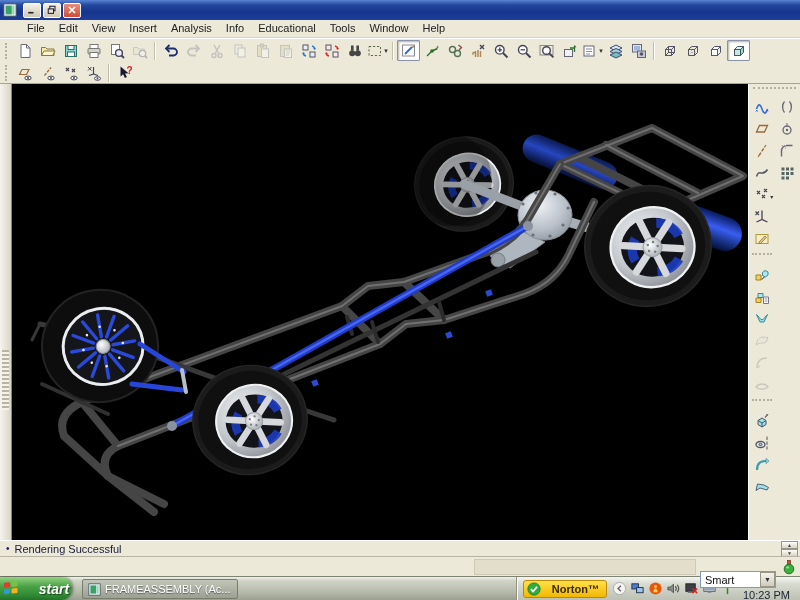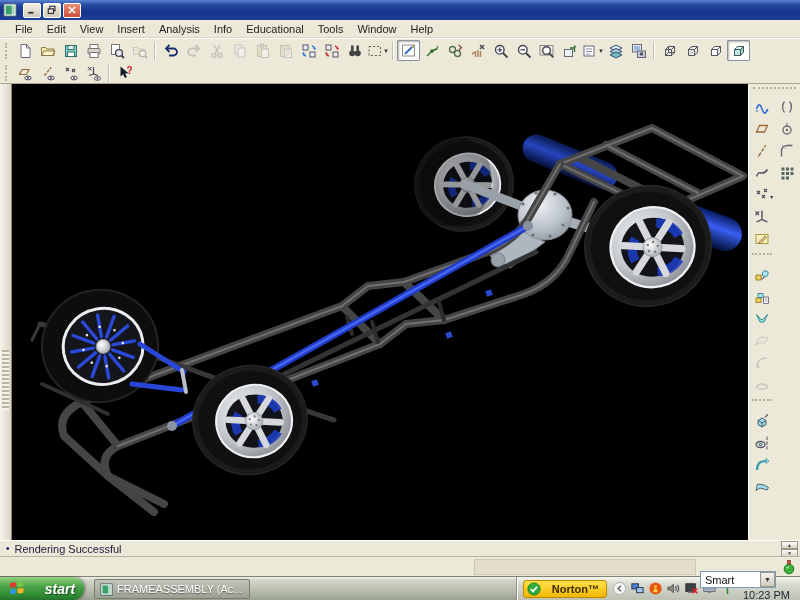"File" .menubar { align-items: center -> flex-start; padding-left: 8px -> 20px }
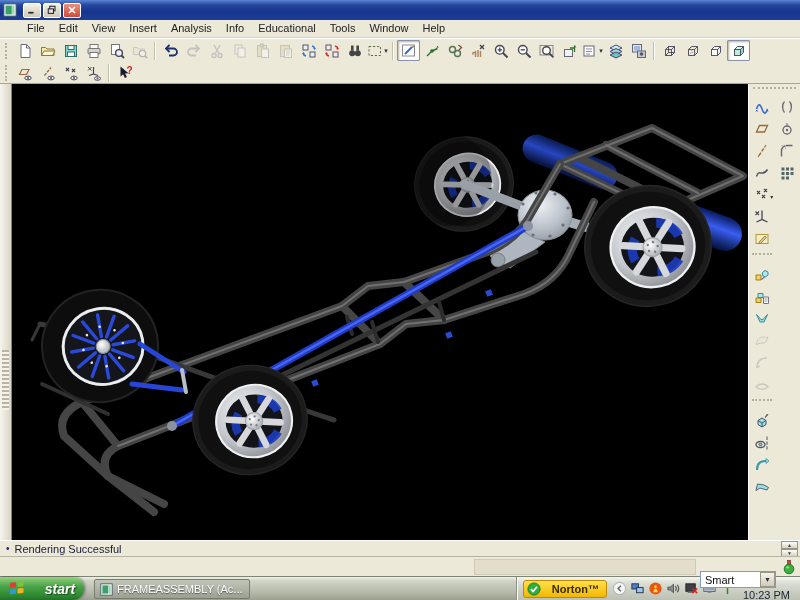"start" .startbtn { width: 84px -> 72px }
